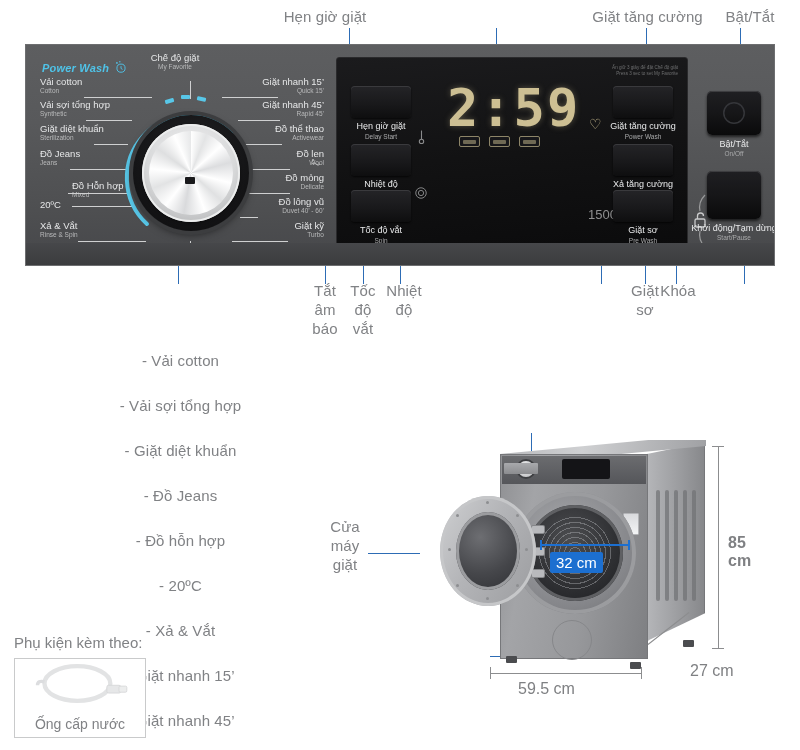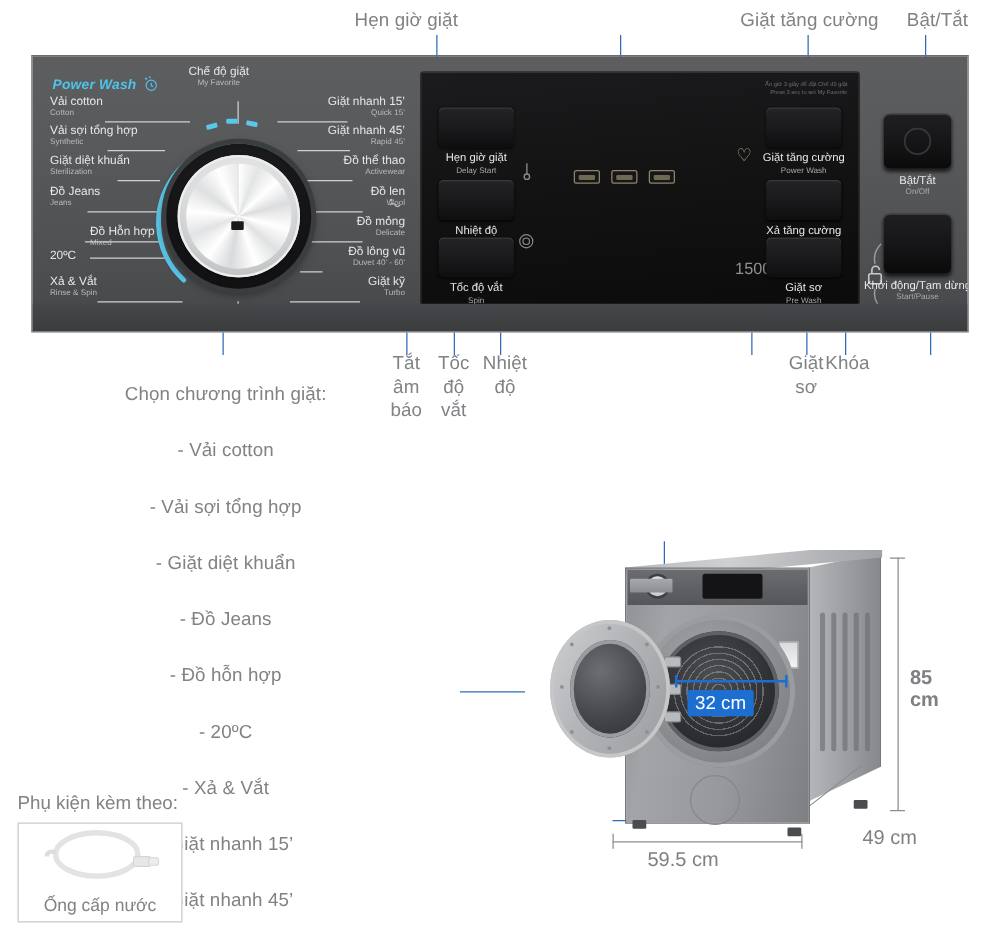"2:59" div.seg { html: none -> <div>2:59</div> }
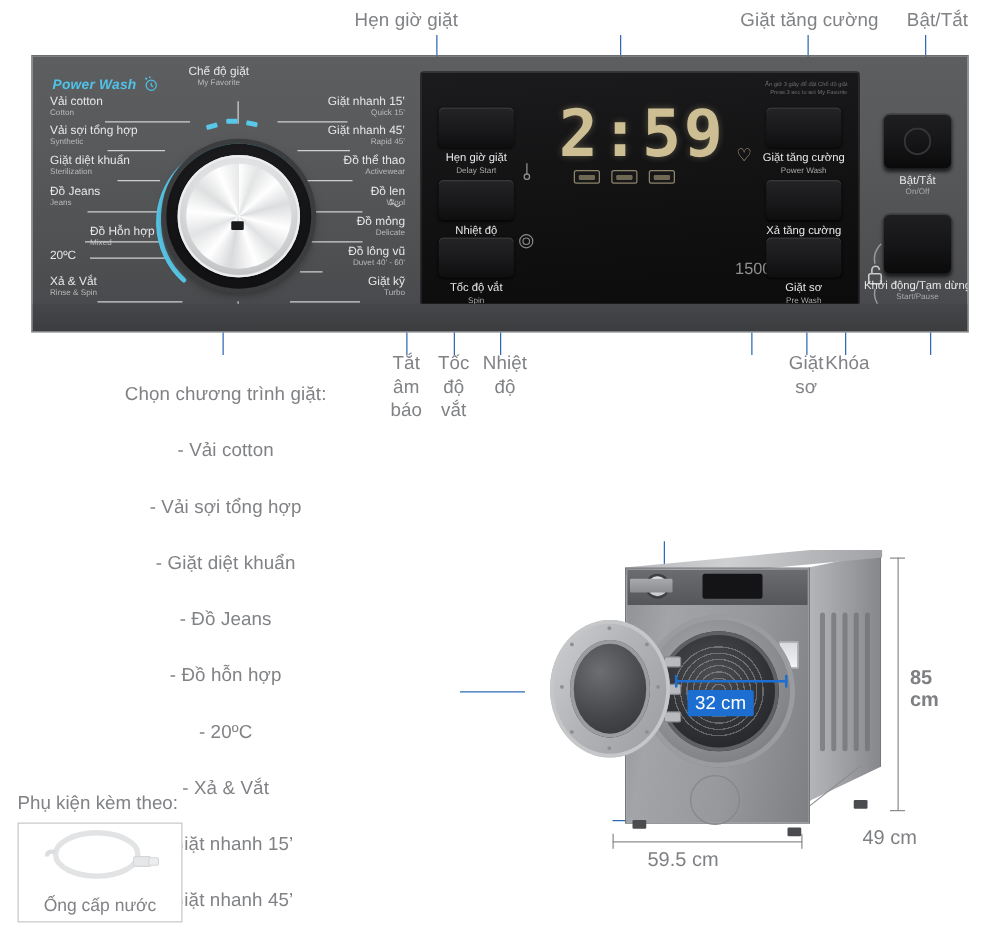"Chọn chương trình giặt:" span { html: <span>Chọn chương trình giặt:</span> -> none }
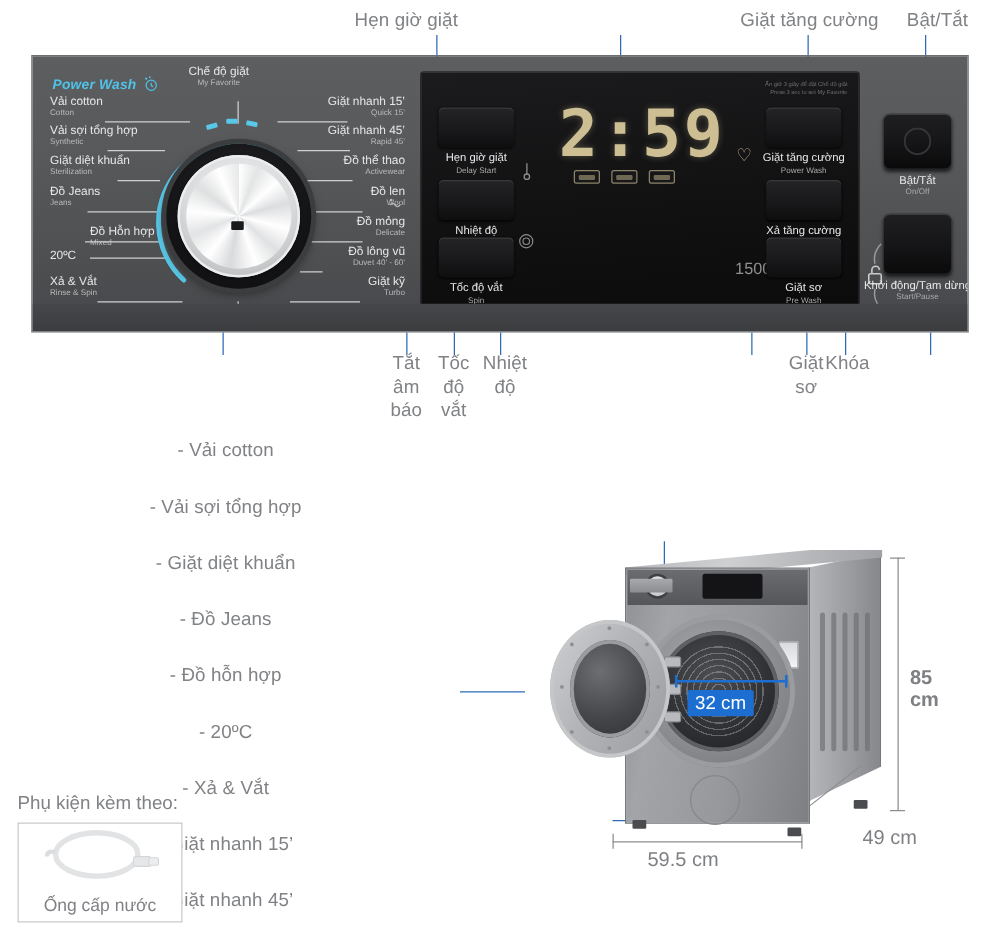"Cửa" div.callout { html: none -> <div>Cửa máy giặt</div> }
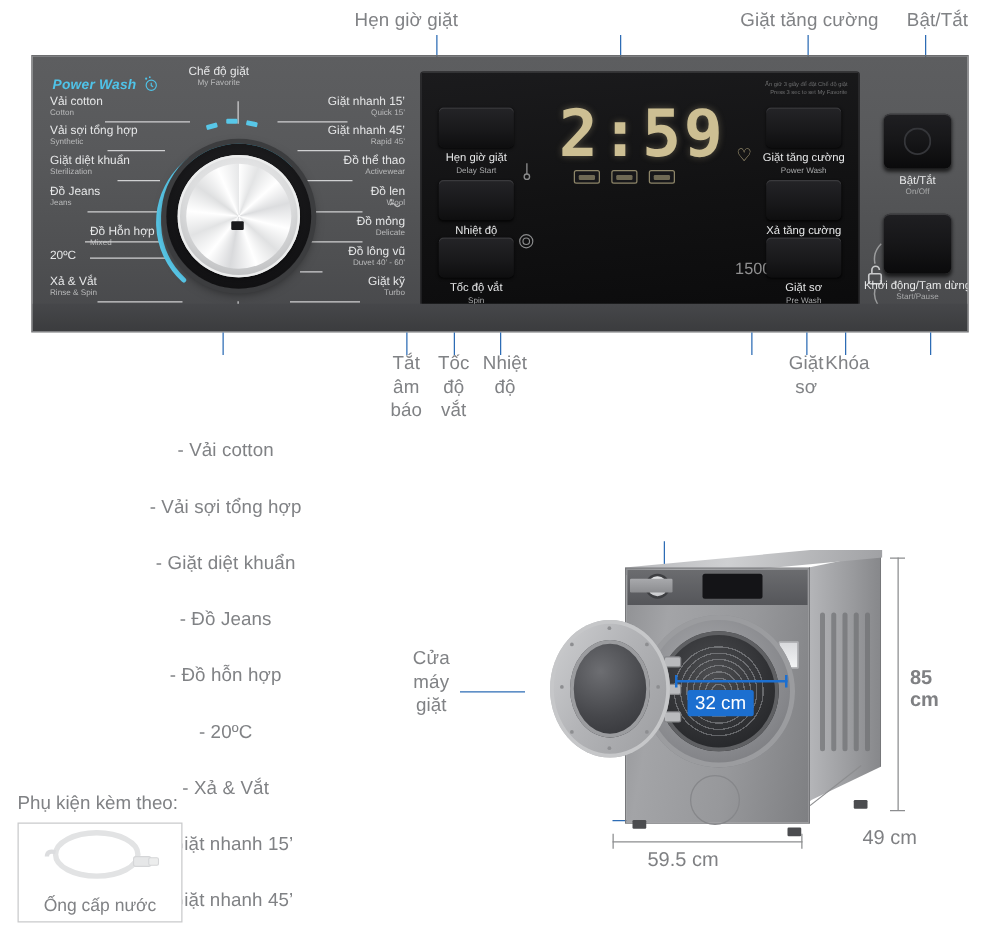"49 cm" div.dimlbl { text: 49 -> 27 }
